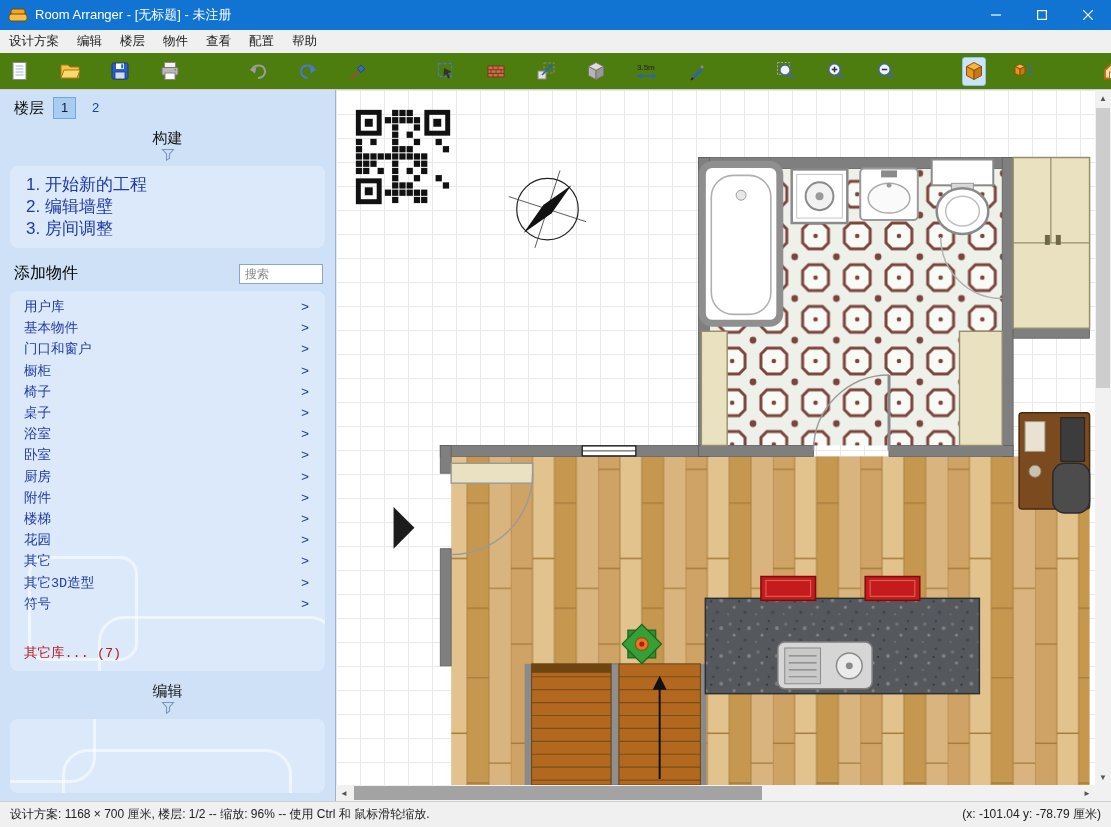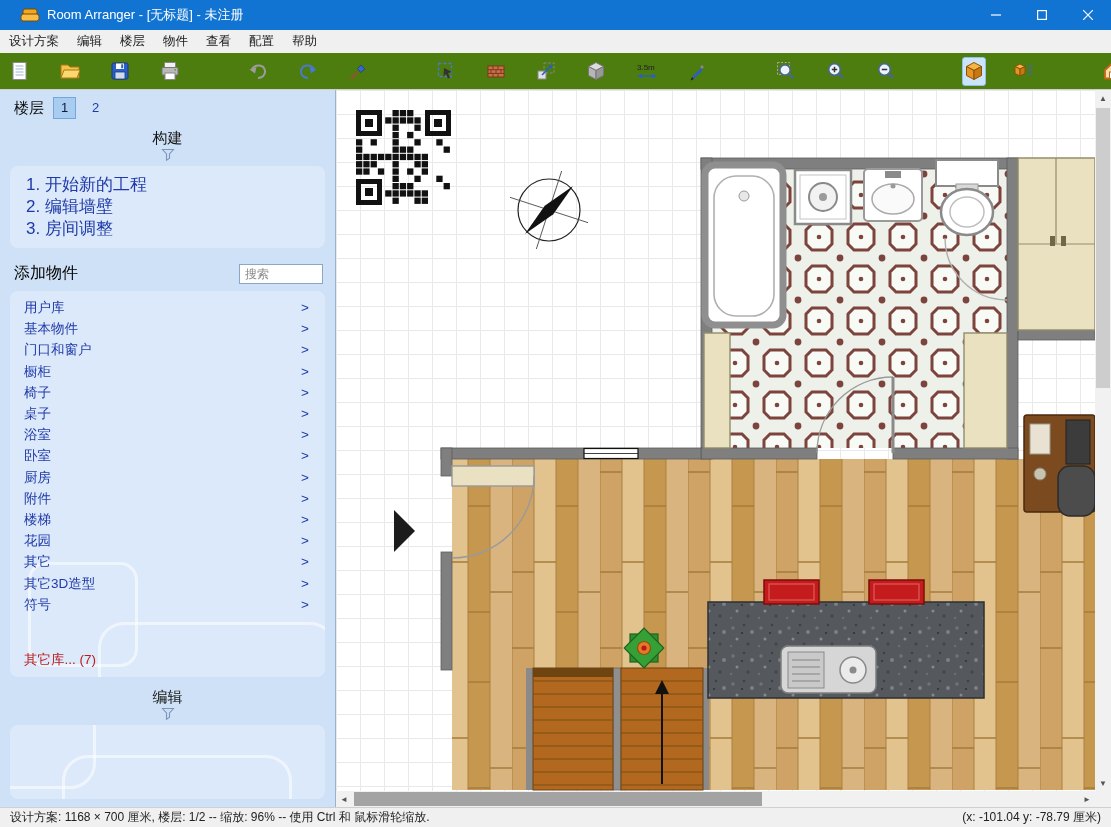"Room Arranger - [无标题] -" .titlebar { padding-left: 20px -> 8px }
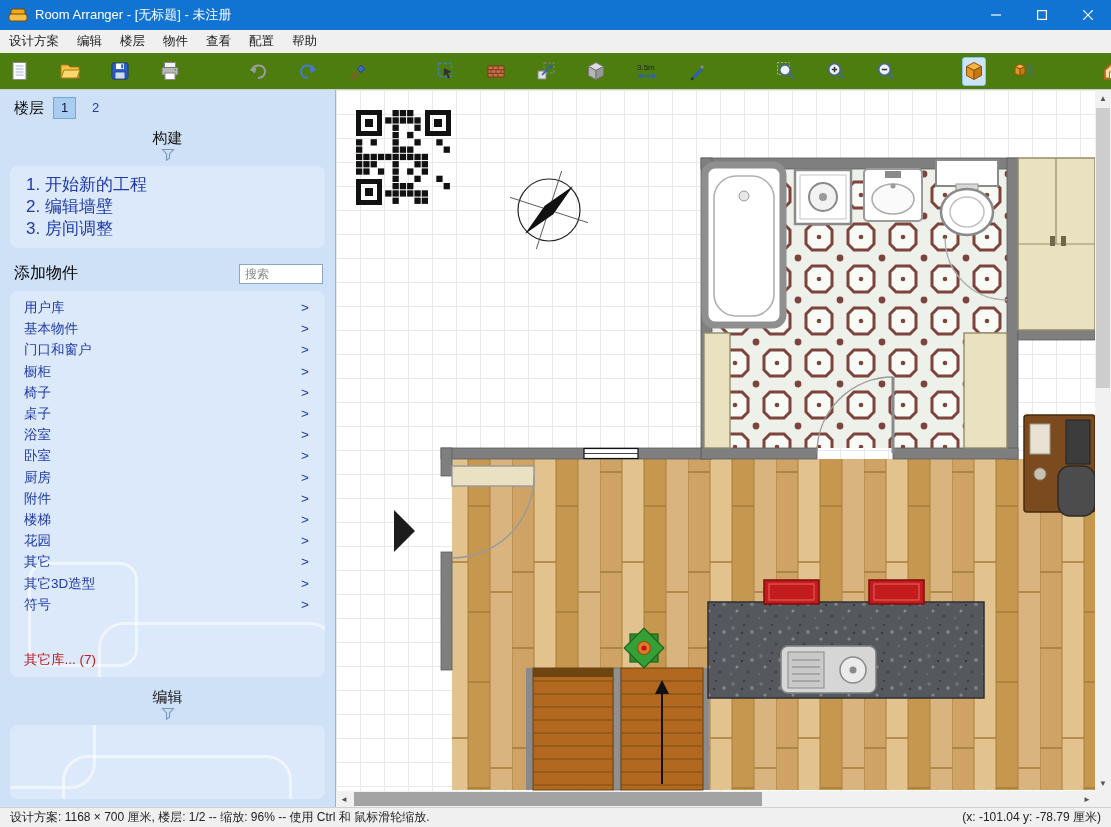"用户库" .cat-panel { font-family: none -> Liberation Mono, monospace }
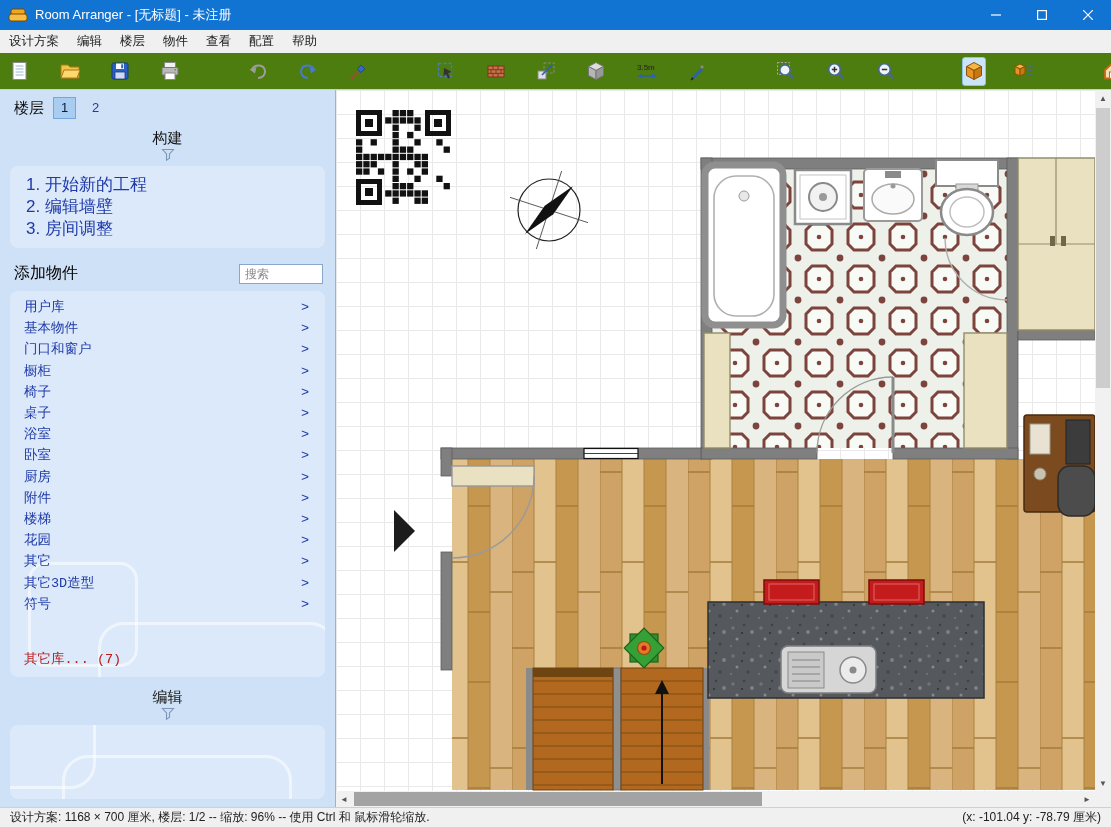"设计方案: 1168 × 700 厘米," .statusbar { height: 20px -> 26px }
